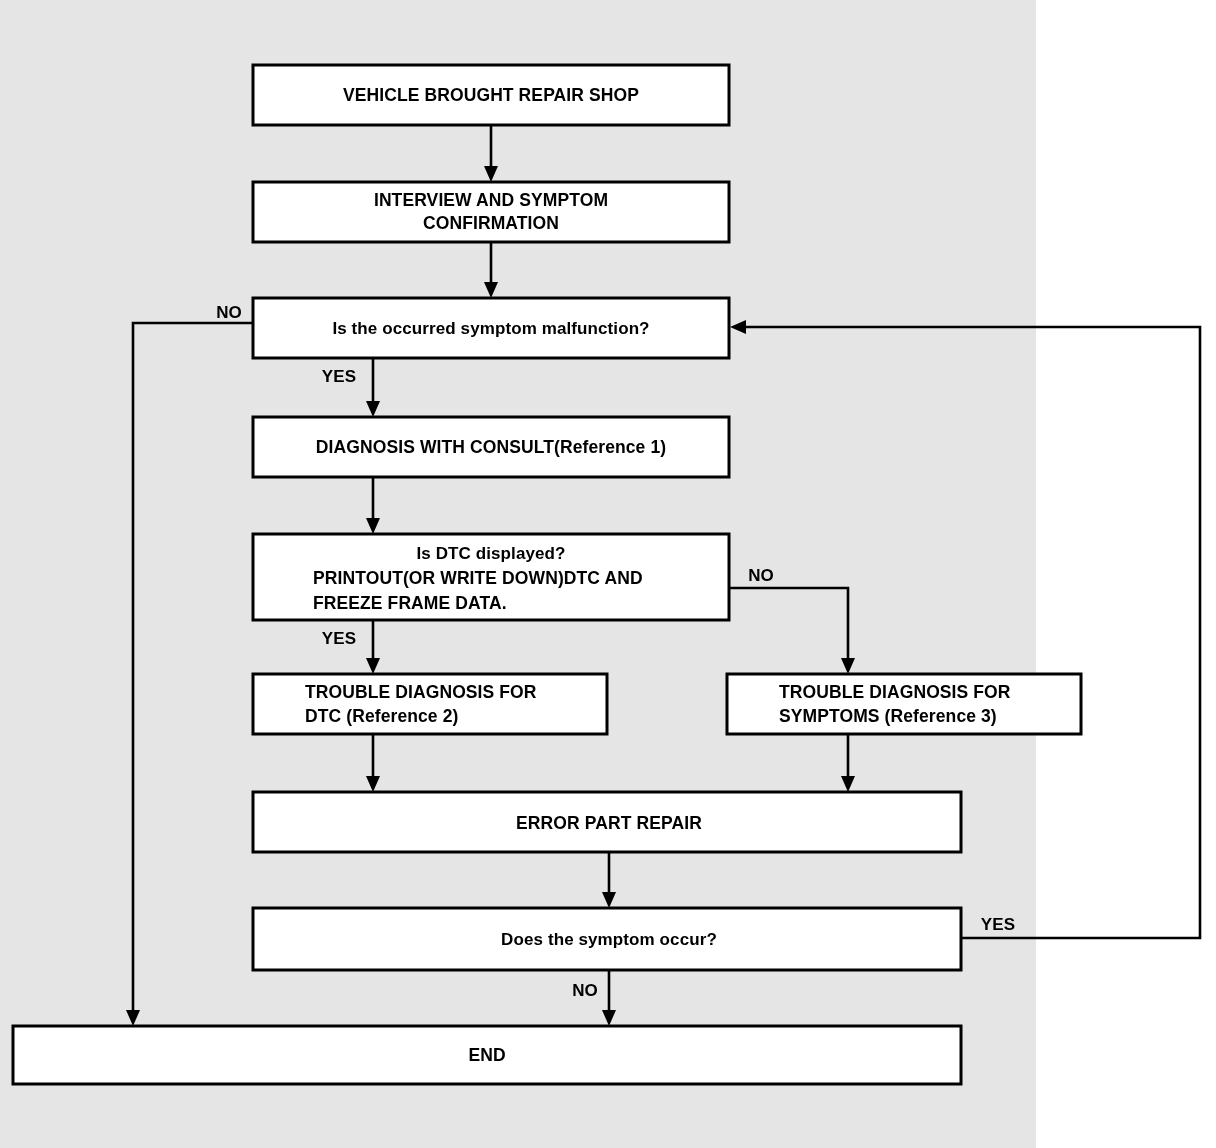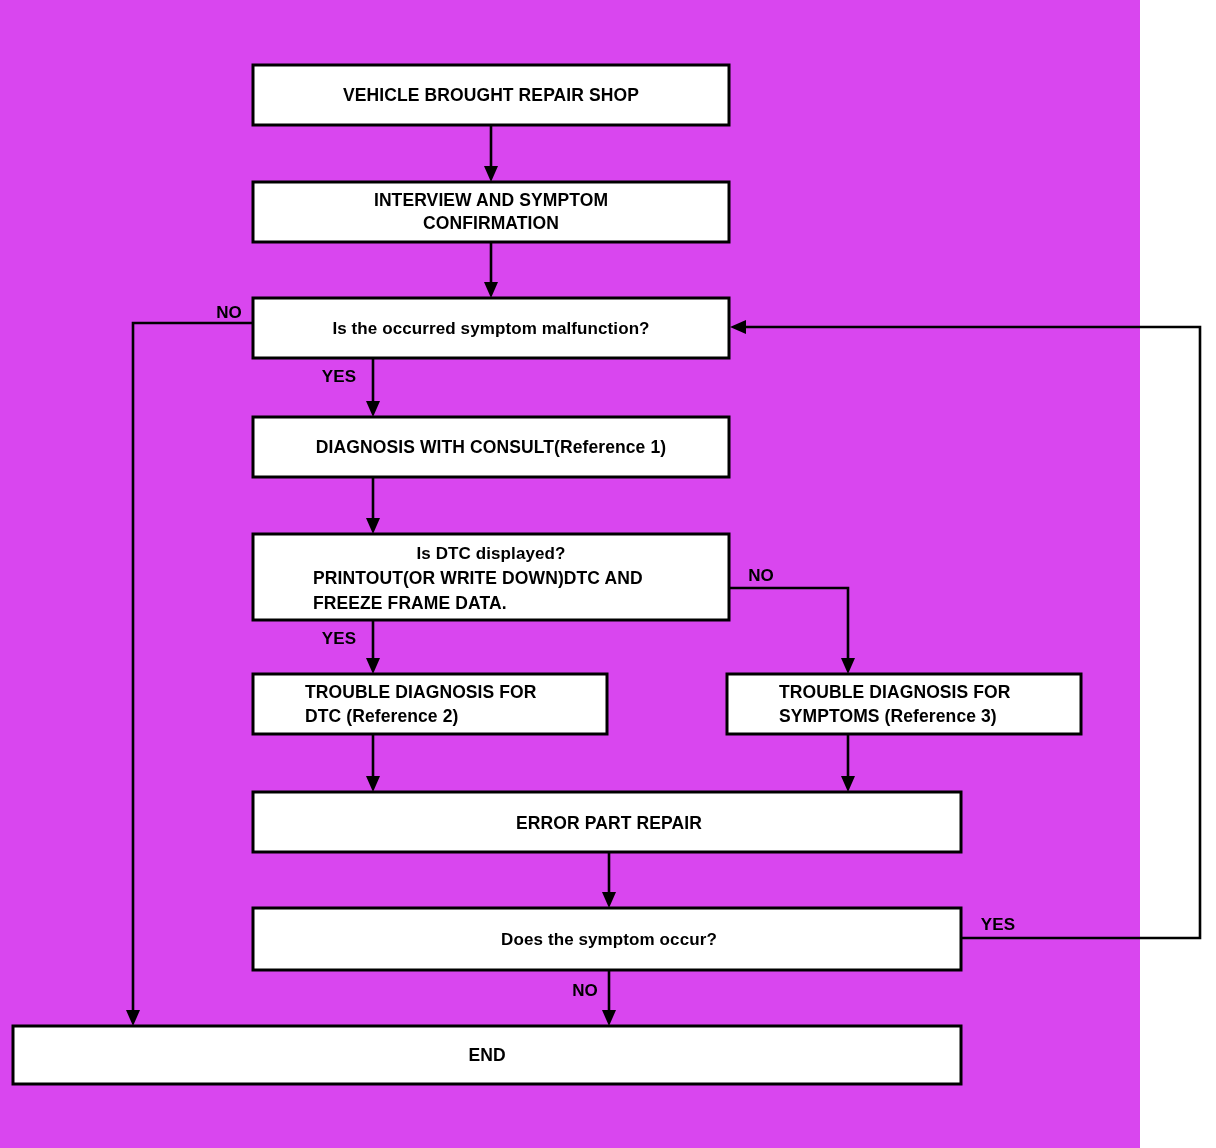"VEHICLE BROUGHT REPAIR SHOP" #flowchart-root { background: #d946ef -> #e5e5e5; width: 1140px -> 1036px }
